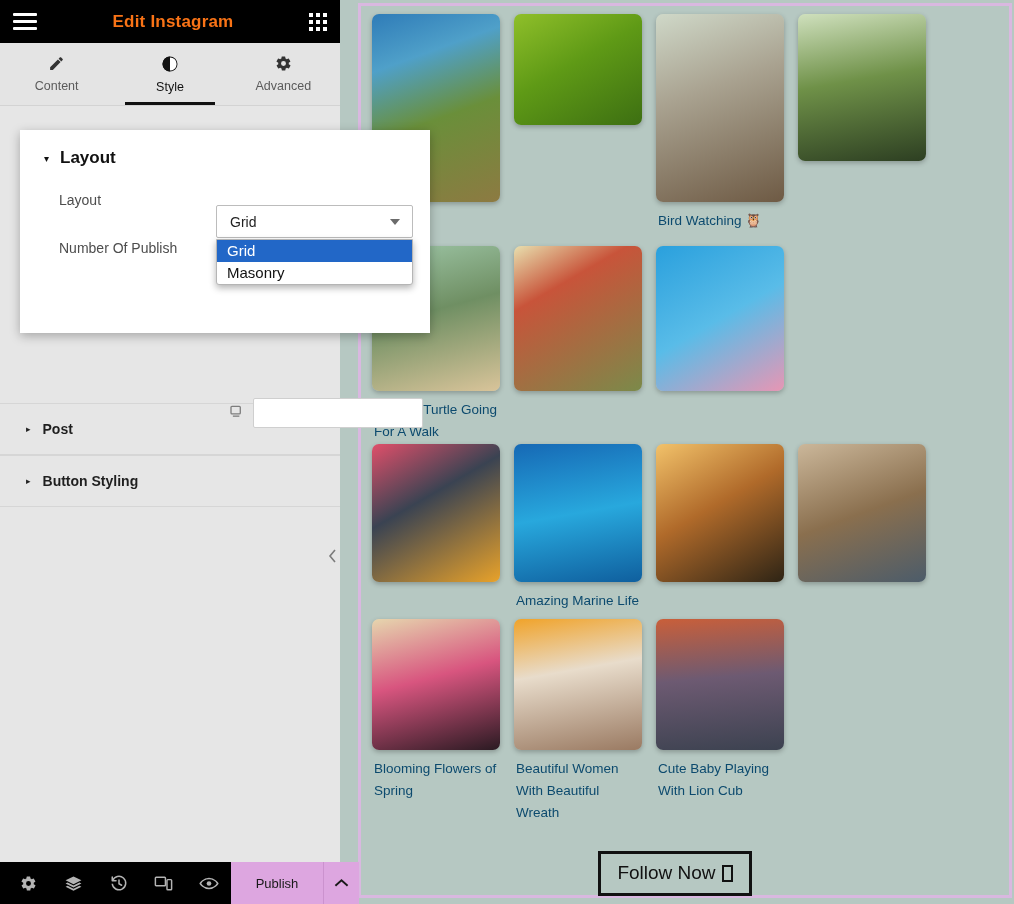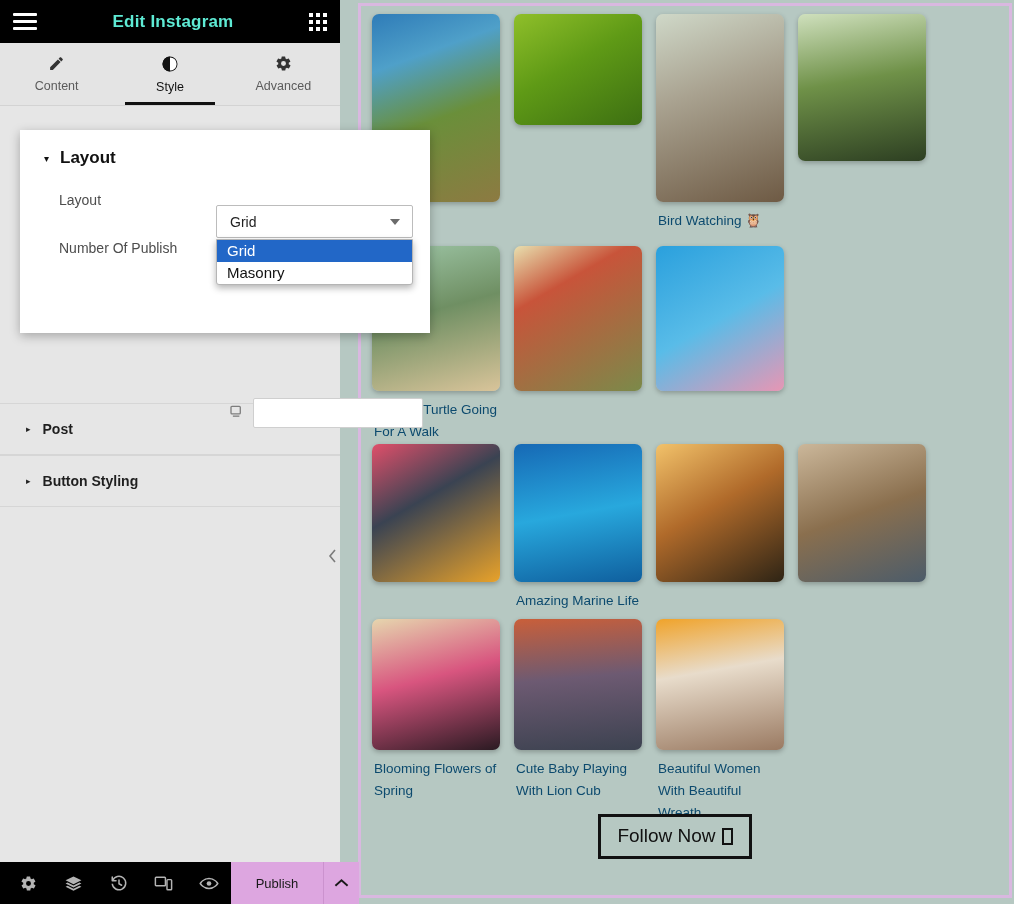"Edit Instagram" .panel-title { color: #5eead4 -> #f97316 }
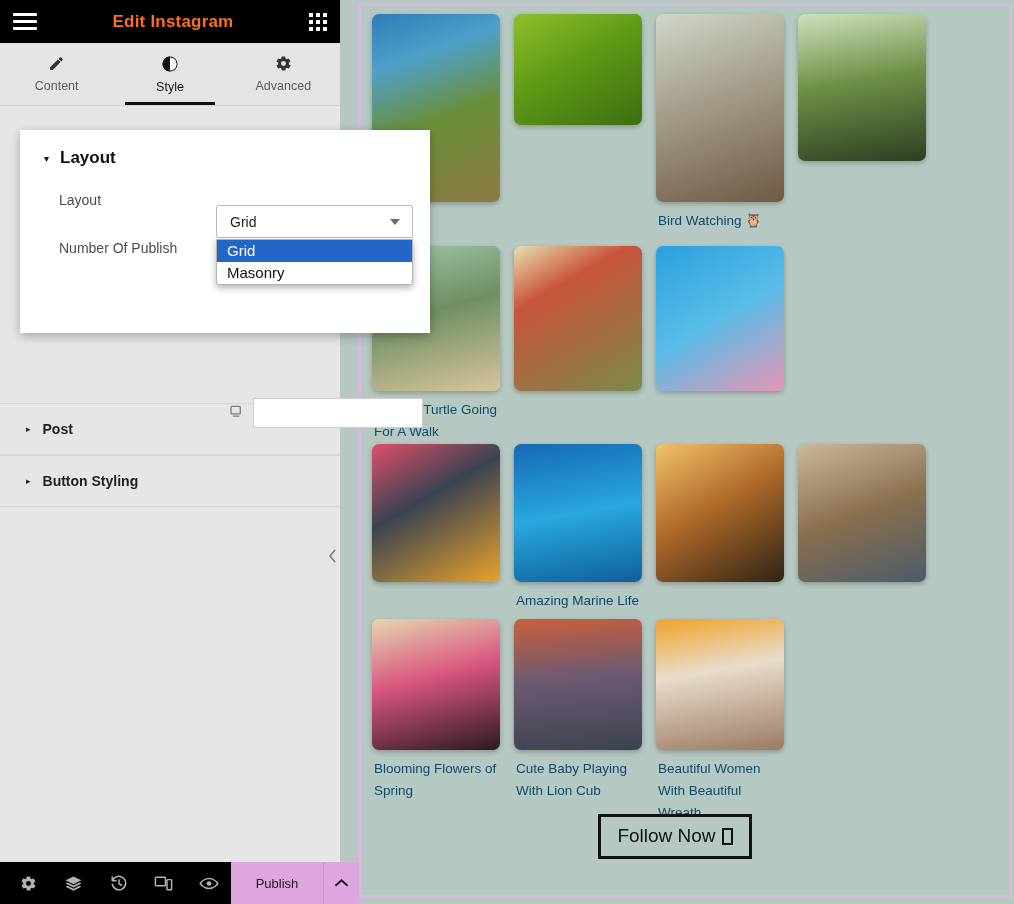"Cute Baby Playing With Lion" div.cell { order: before "Beautiful Women With Beautiful Wreath" -> after "Beautiful Women With Beautiful Wreath" }
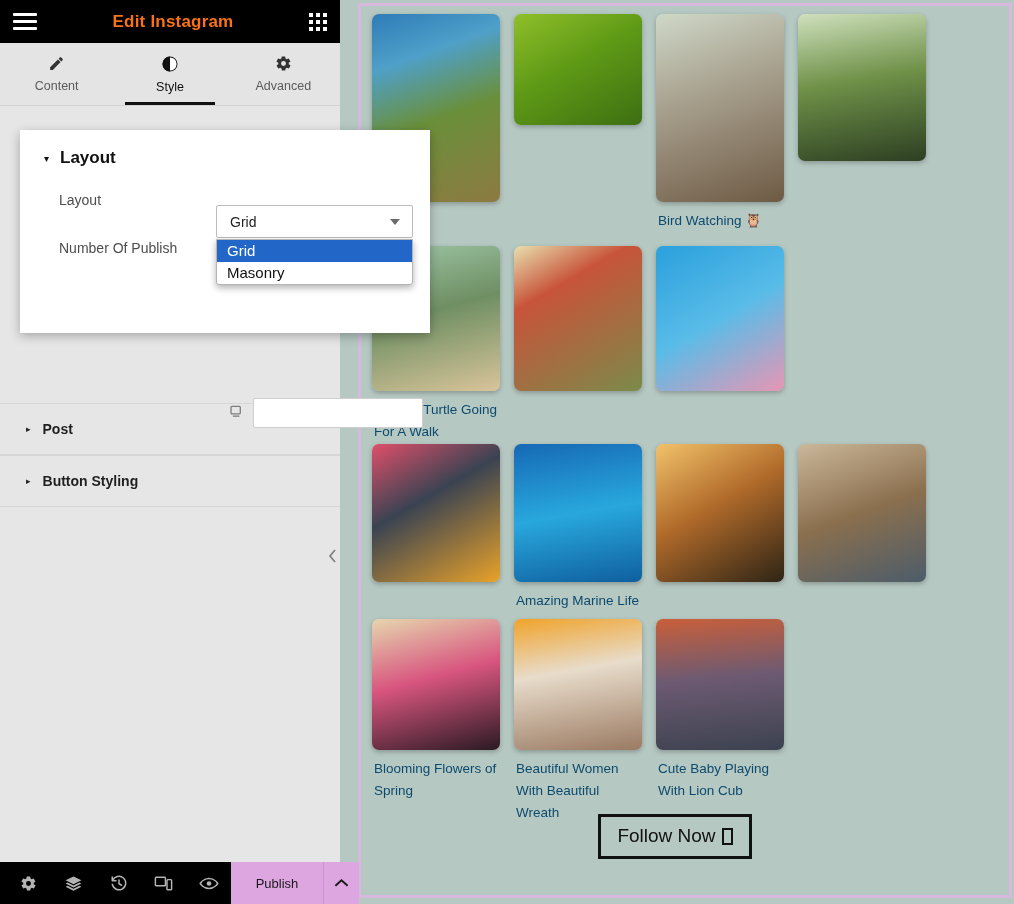"Follow Now" div.followwrap { top: 798px -> 835px }
